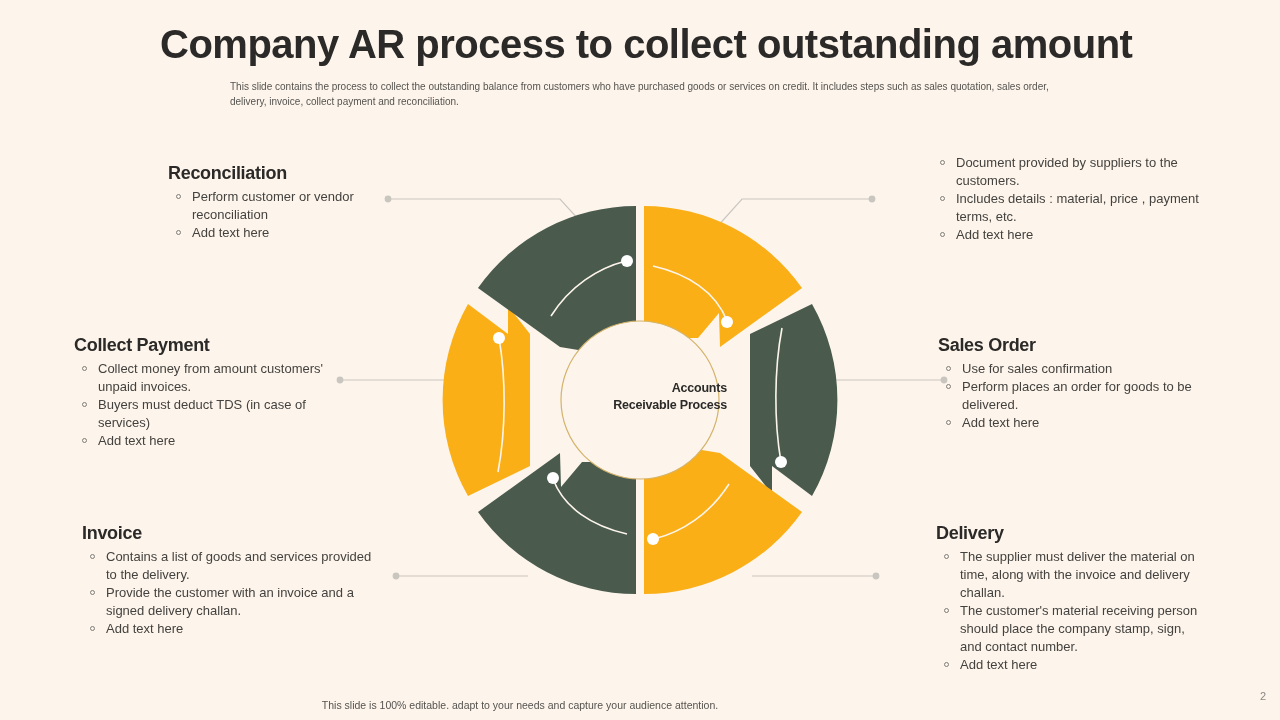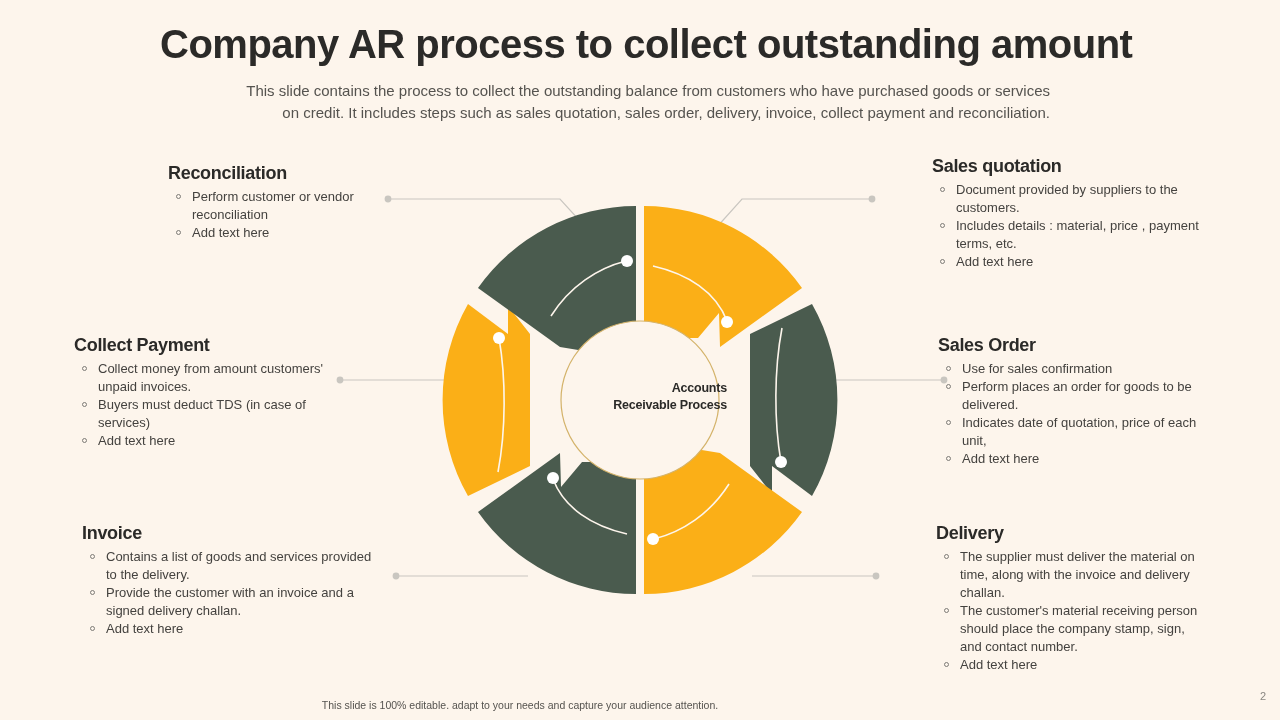"This slide contains the process" #slide-subtitle { font-size: 15px -> 10px; text-align: right -> left }
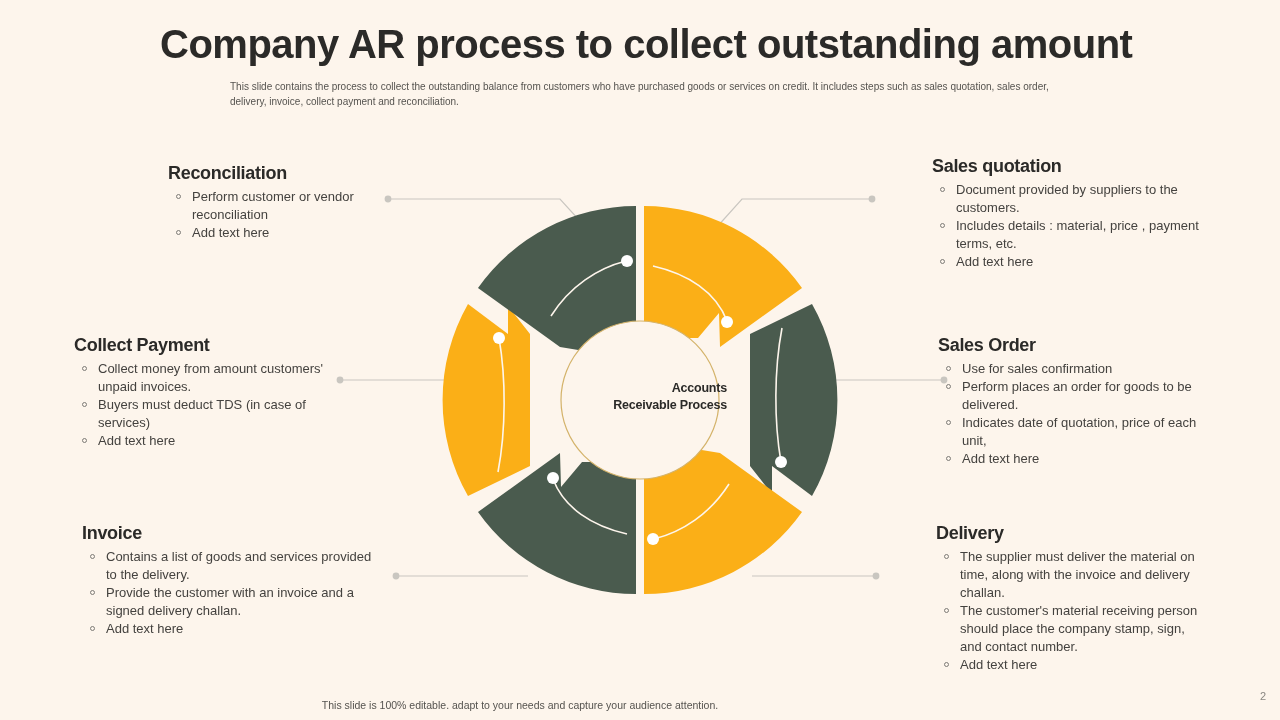"Sales quotation" h3 { html: <h3>Sales quotation</h3> -> none }
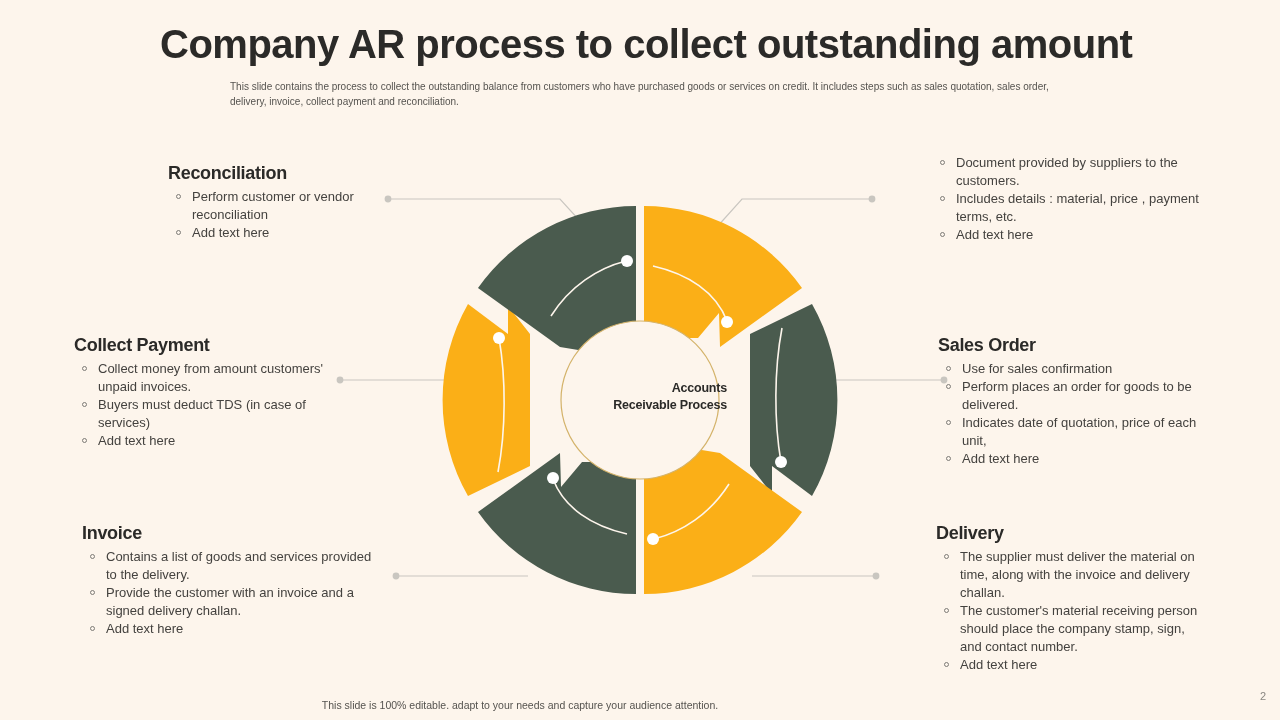"Indicates date of quotation, price" li { html: <li>Indicates date of quotation, price of each unit,</li> -> none }
